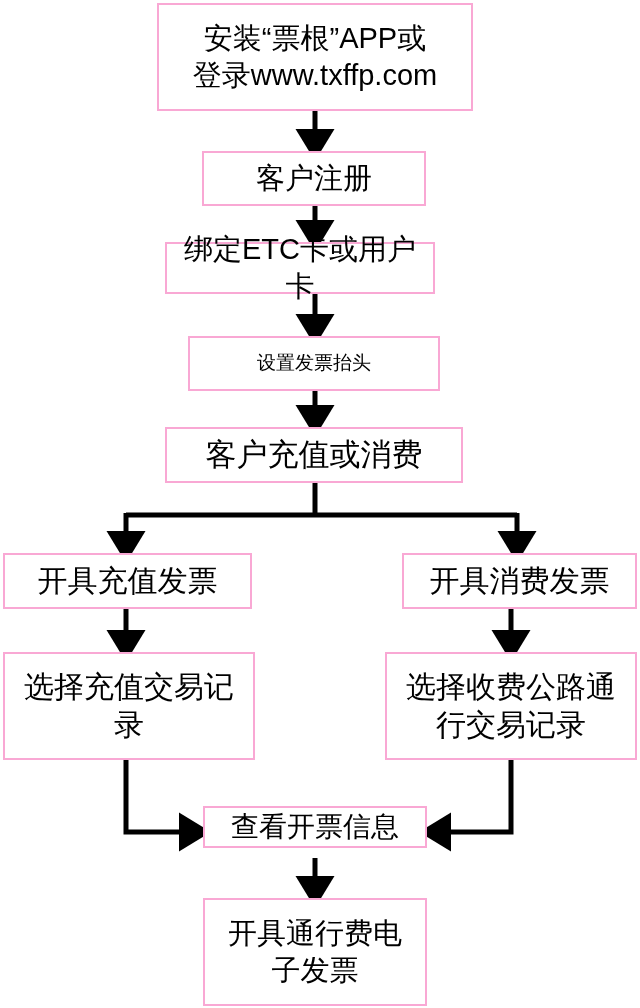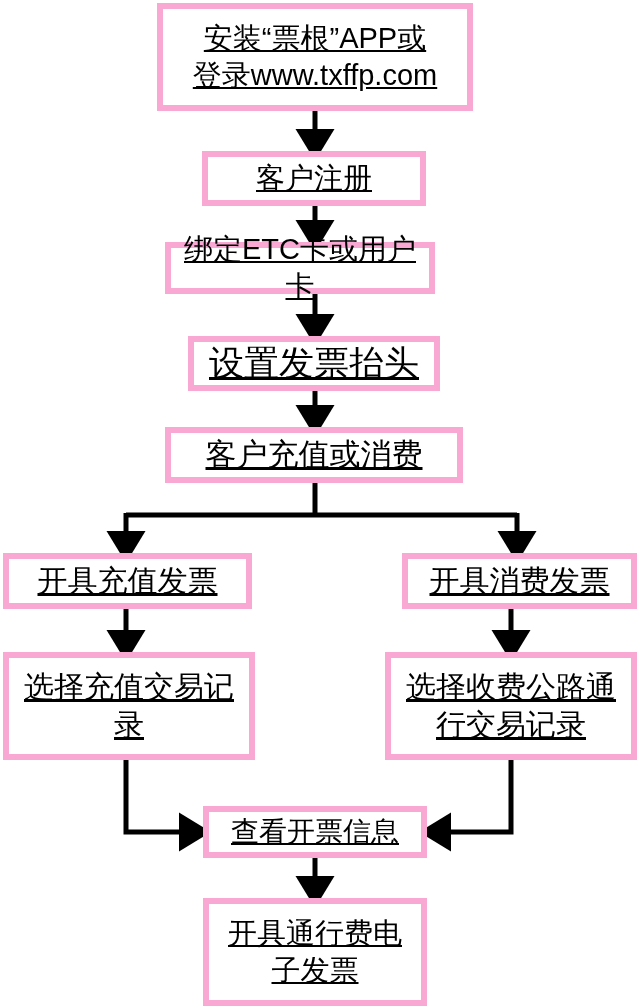"安装“票根”APP或" .node { border: 6px solid #f9a8d4 -> 2px solid #f9a8d4; text-decoration: underline -> none }
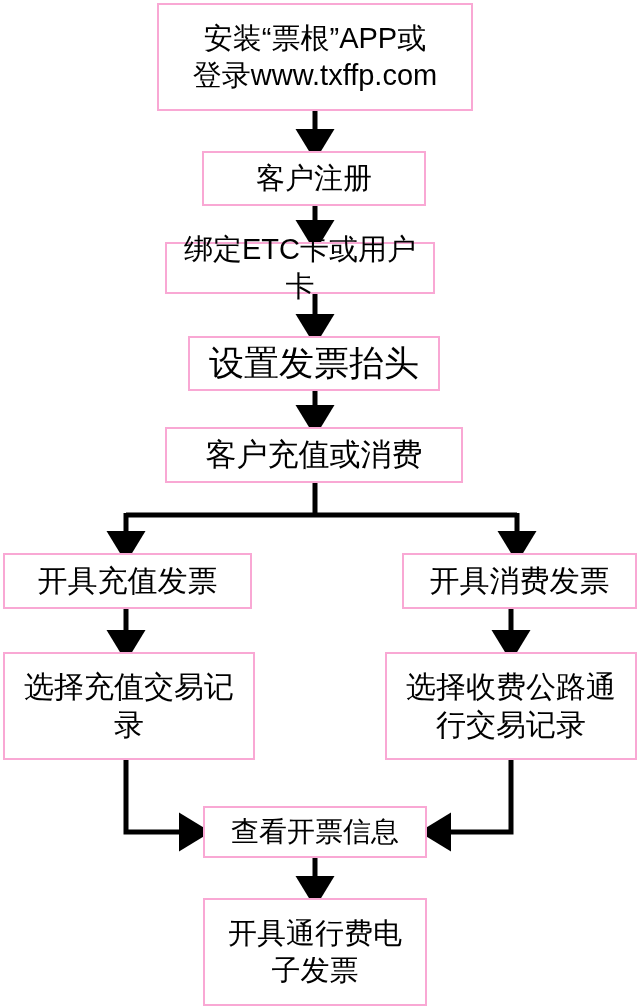"设置发票抬头" span.label { font-size: 35px -> 19px }
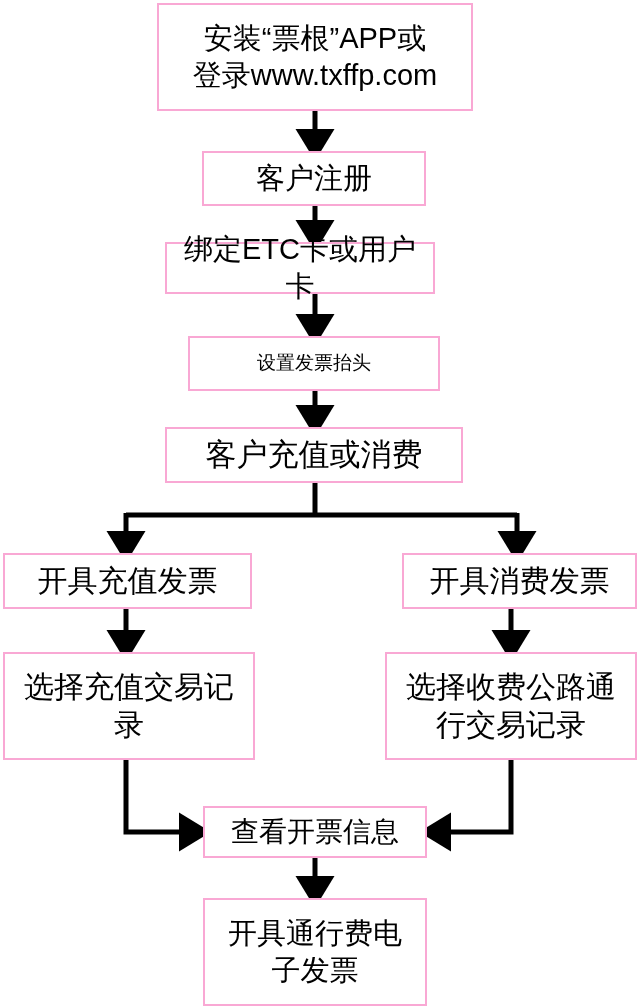"查看开票信息" div.node { height: 52px -> 42px }
